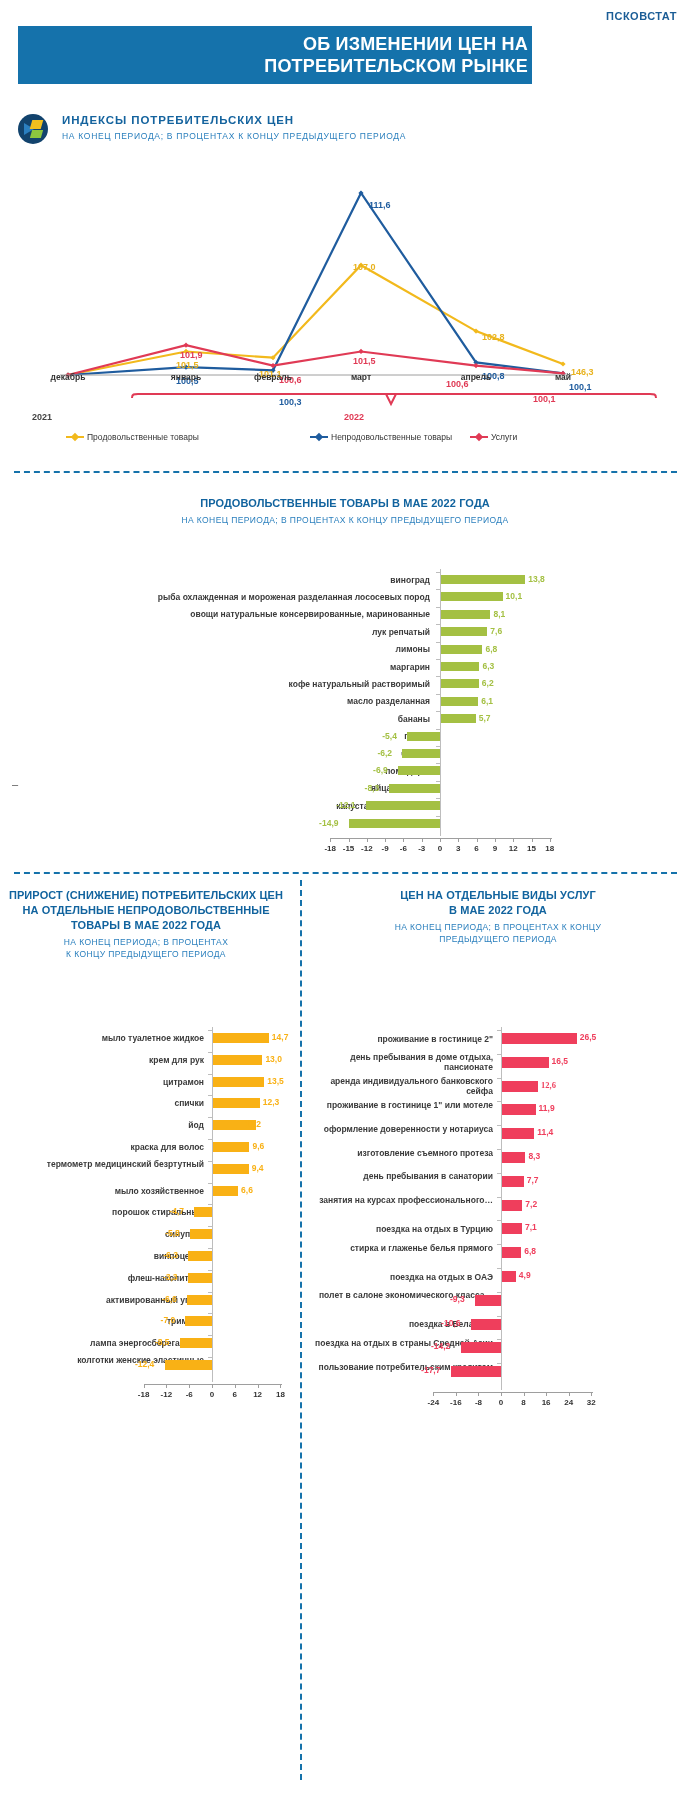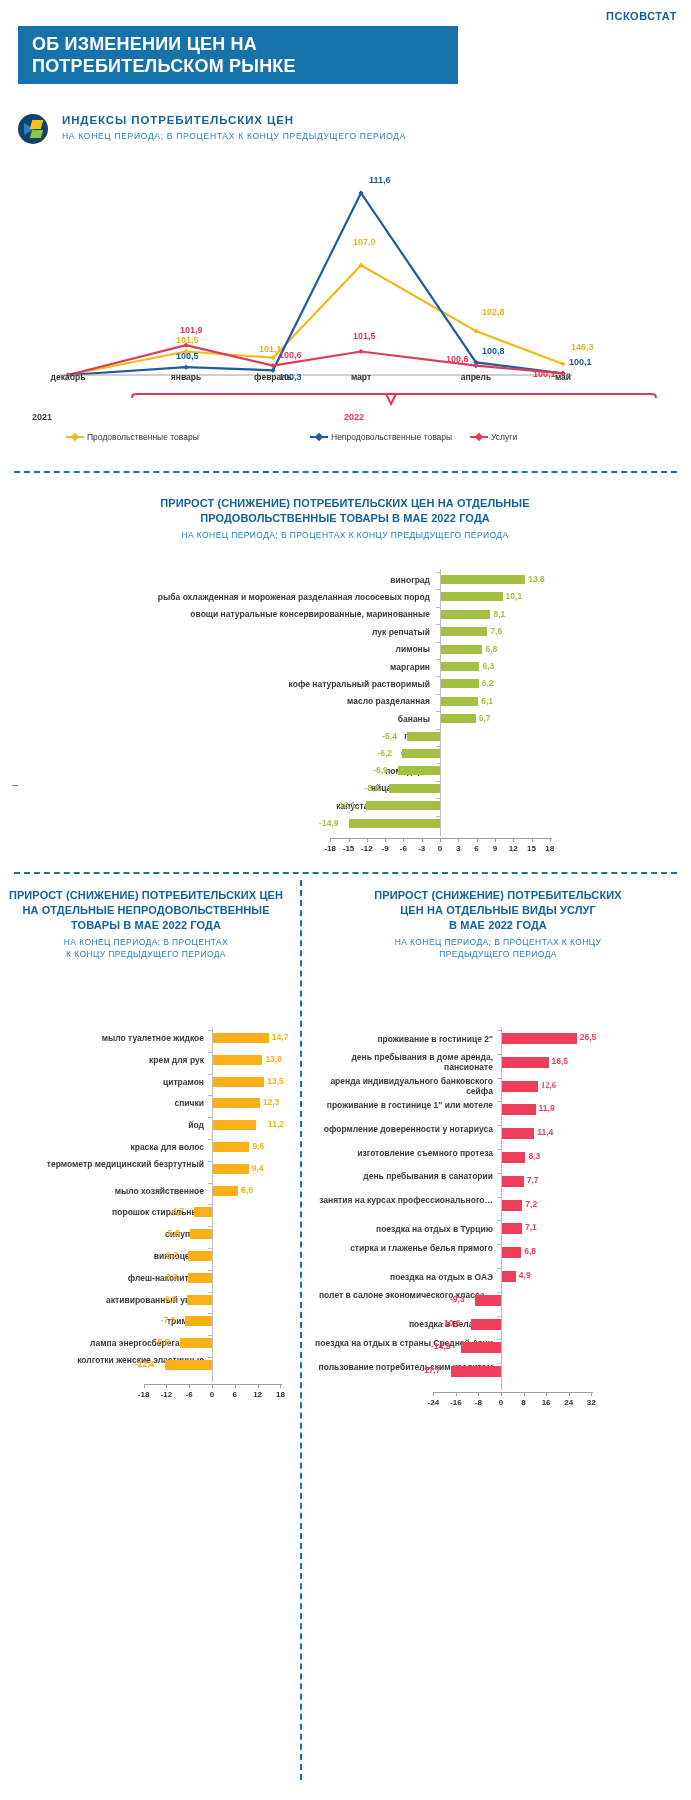"ОБ ИЗМЕНЕНИИ ЦЕН НА" .title-bar { text-align: none -> right; width: 440px -> 514px }
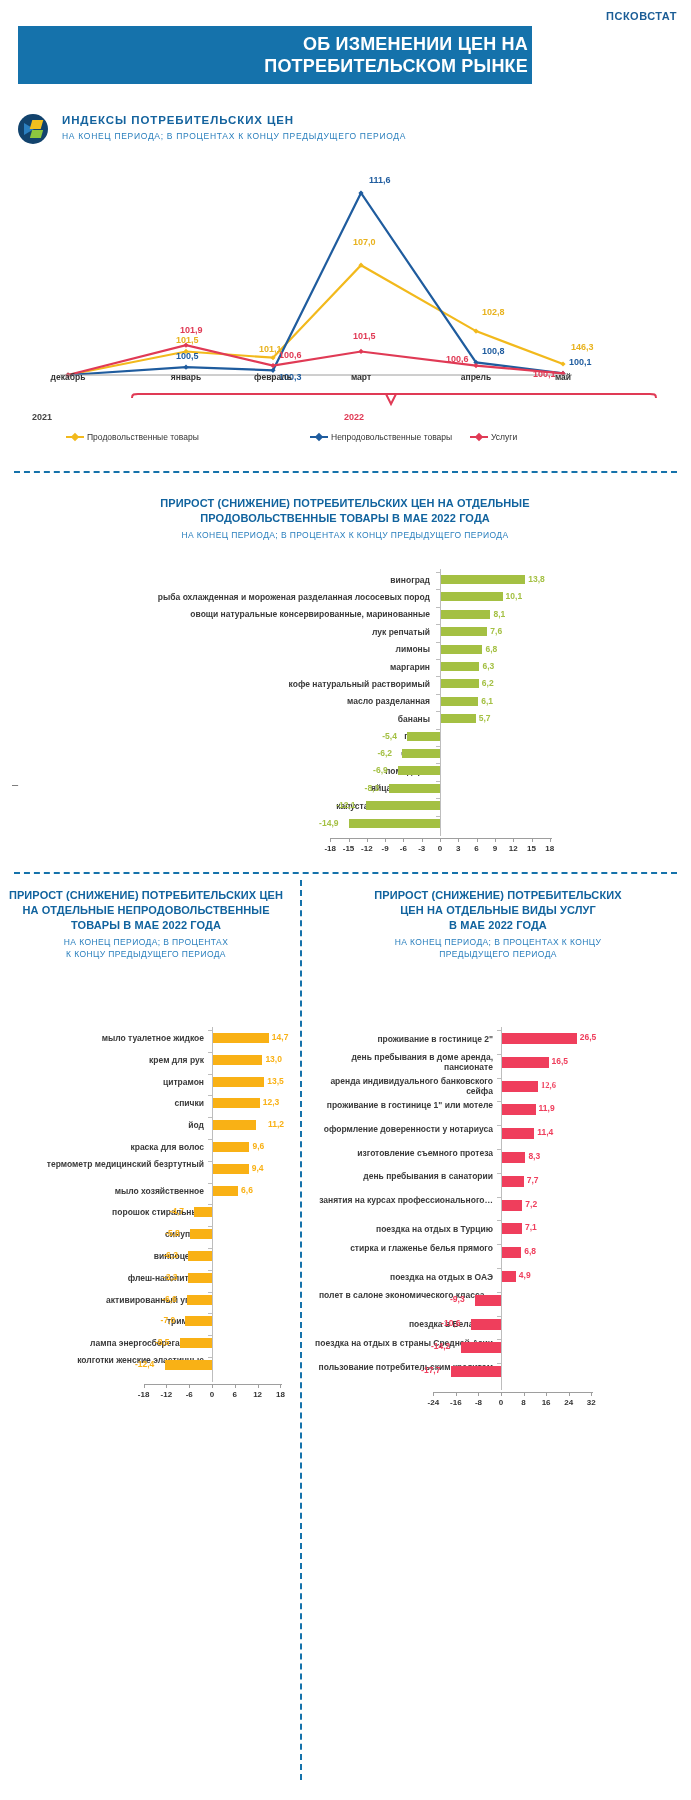"111,6" .lbl { margin-top: none -> 25px }
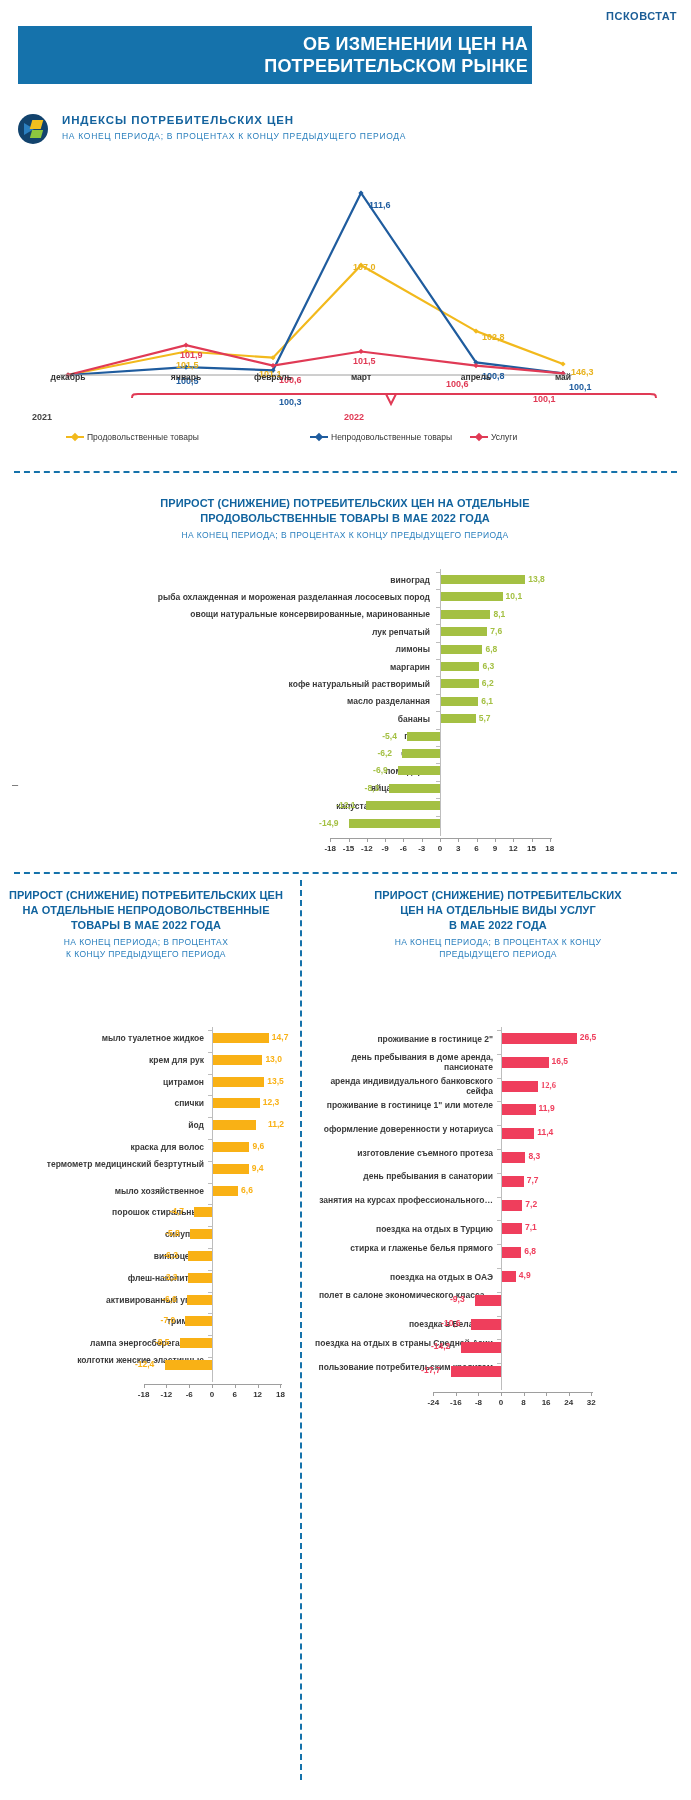"ПРИРОСТ (СНИЖЕНИЕ) ПОТРЕБИТЕЛЬСКИХ ЦЕН НА" div.l1 { html: <div>ПРИРОСТ (СНИЖЕНИЕ) ПОТРЕБИТЕЛЬСКИХ ЦЕН НА ОТДЕЛЬНЫЕ</div> -> none }
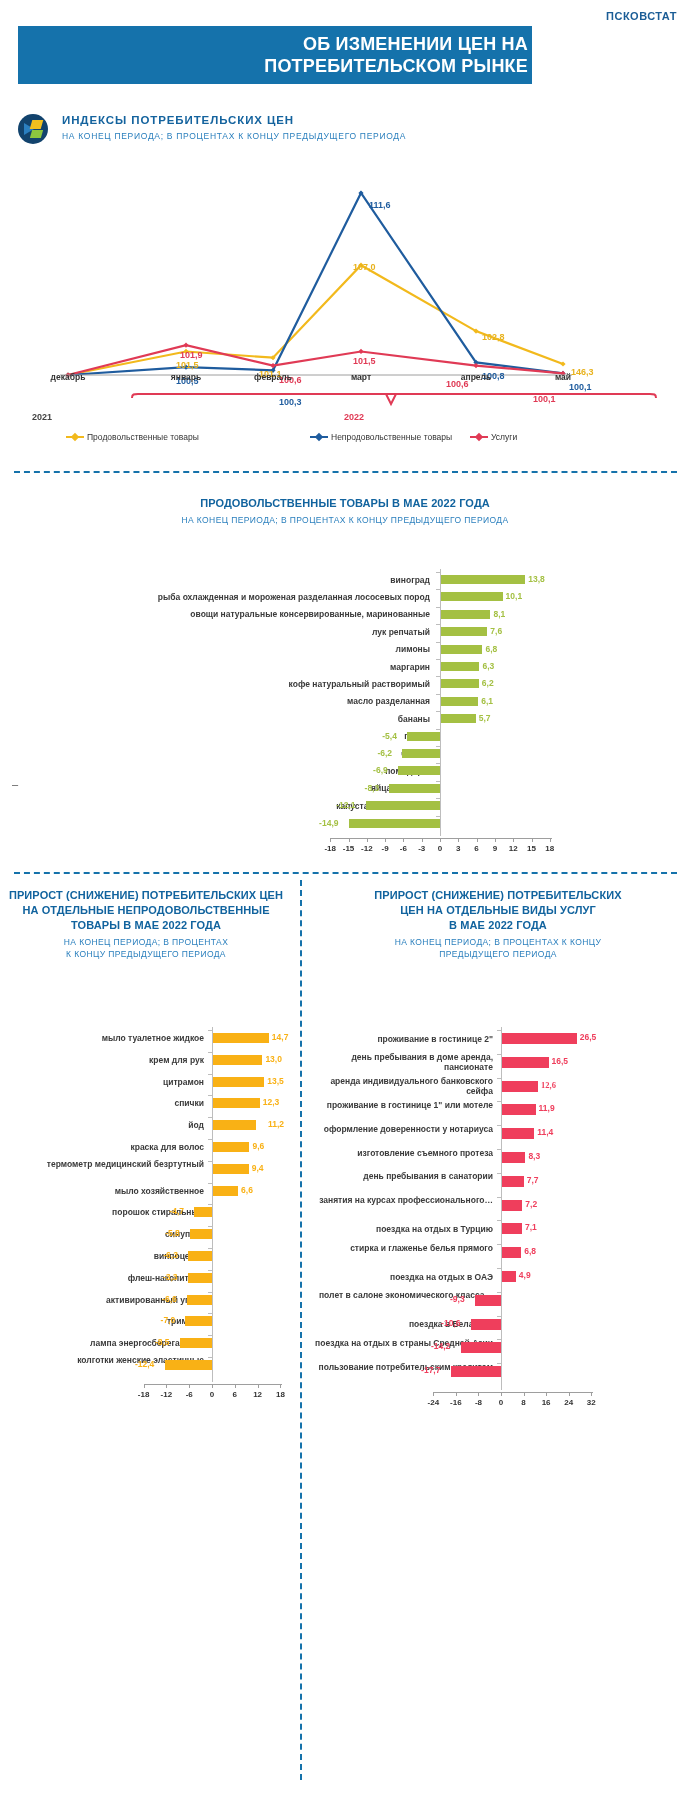"ПРИРОСТ (СНИЖЕНИЕ) ПОТРЕБИТЕЛЬСКИХ" div.l1 { html: <div>ПРИРОСТ (СНИЖЕНИЕ) ПОТРЕБИТЕЛЬСКИХ</div> -> none }
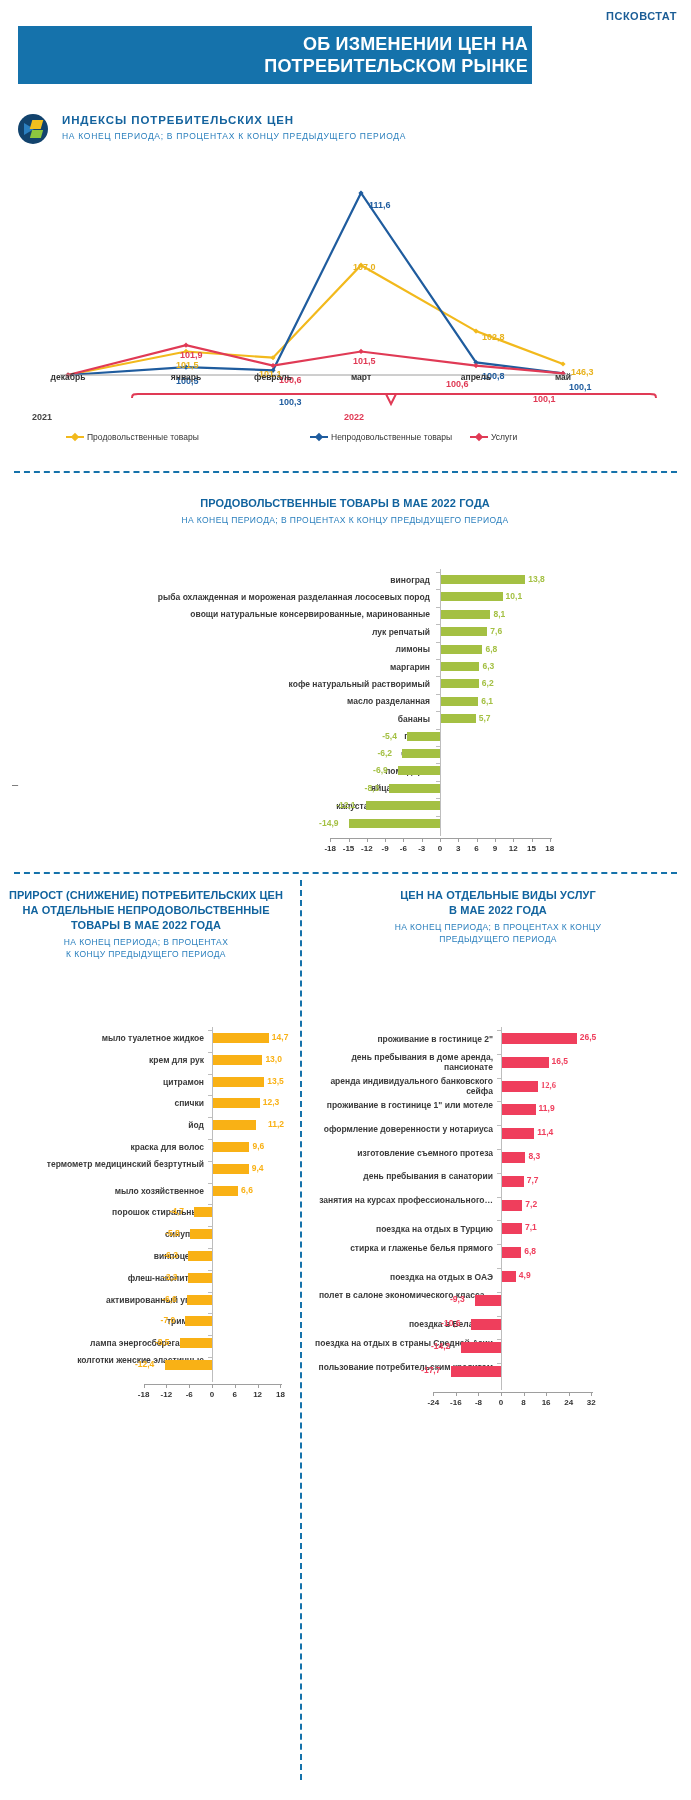"день пребывания в доме аренда," div.bname { text: аренда -> отдыха }
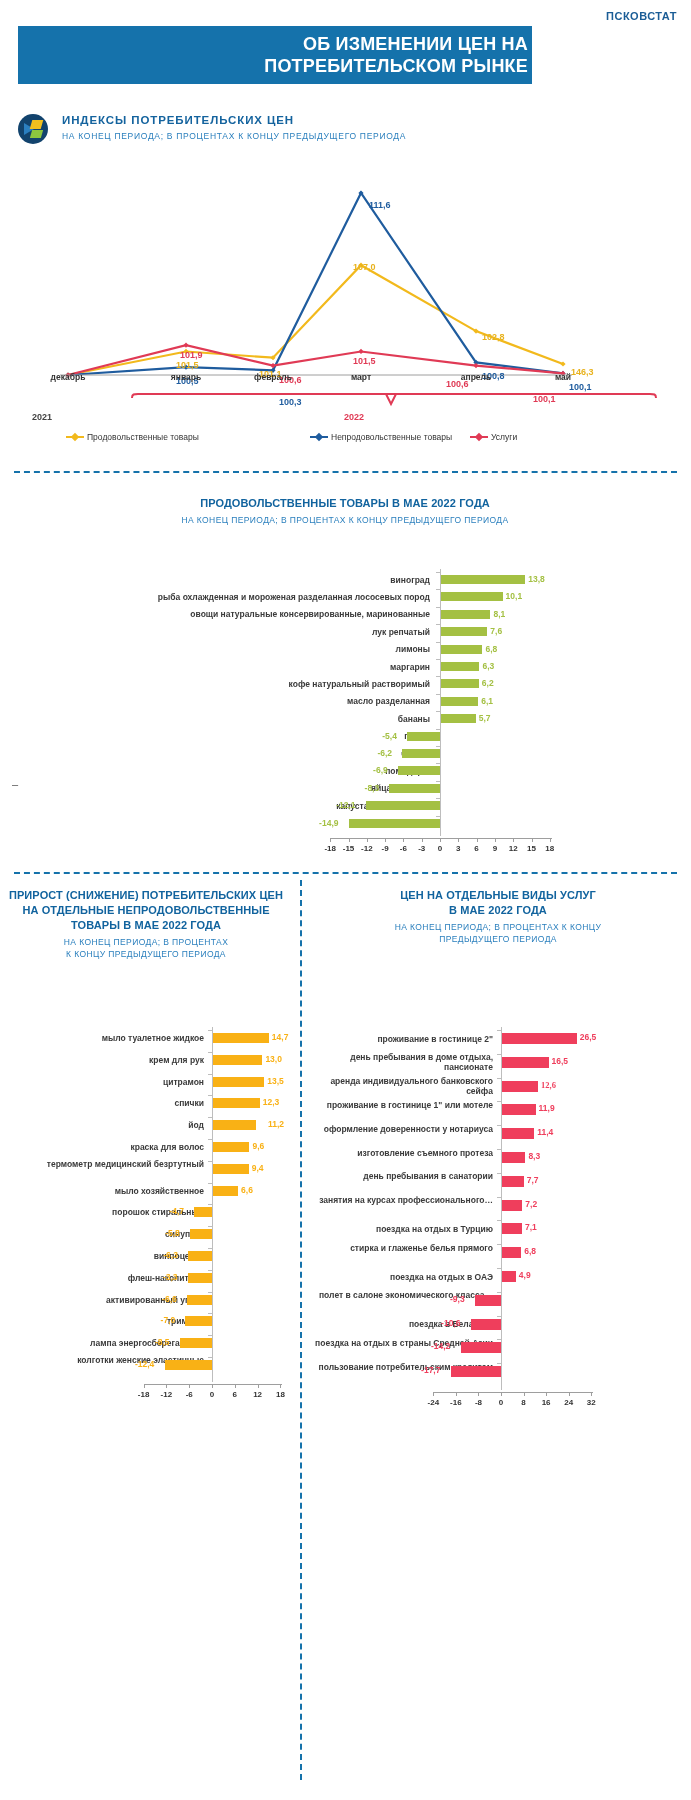"11,2" div.bval { left: 268px -> 245px }
